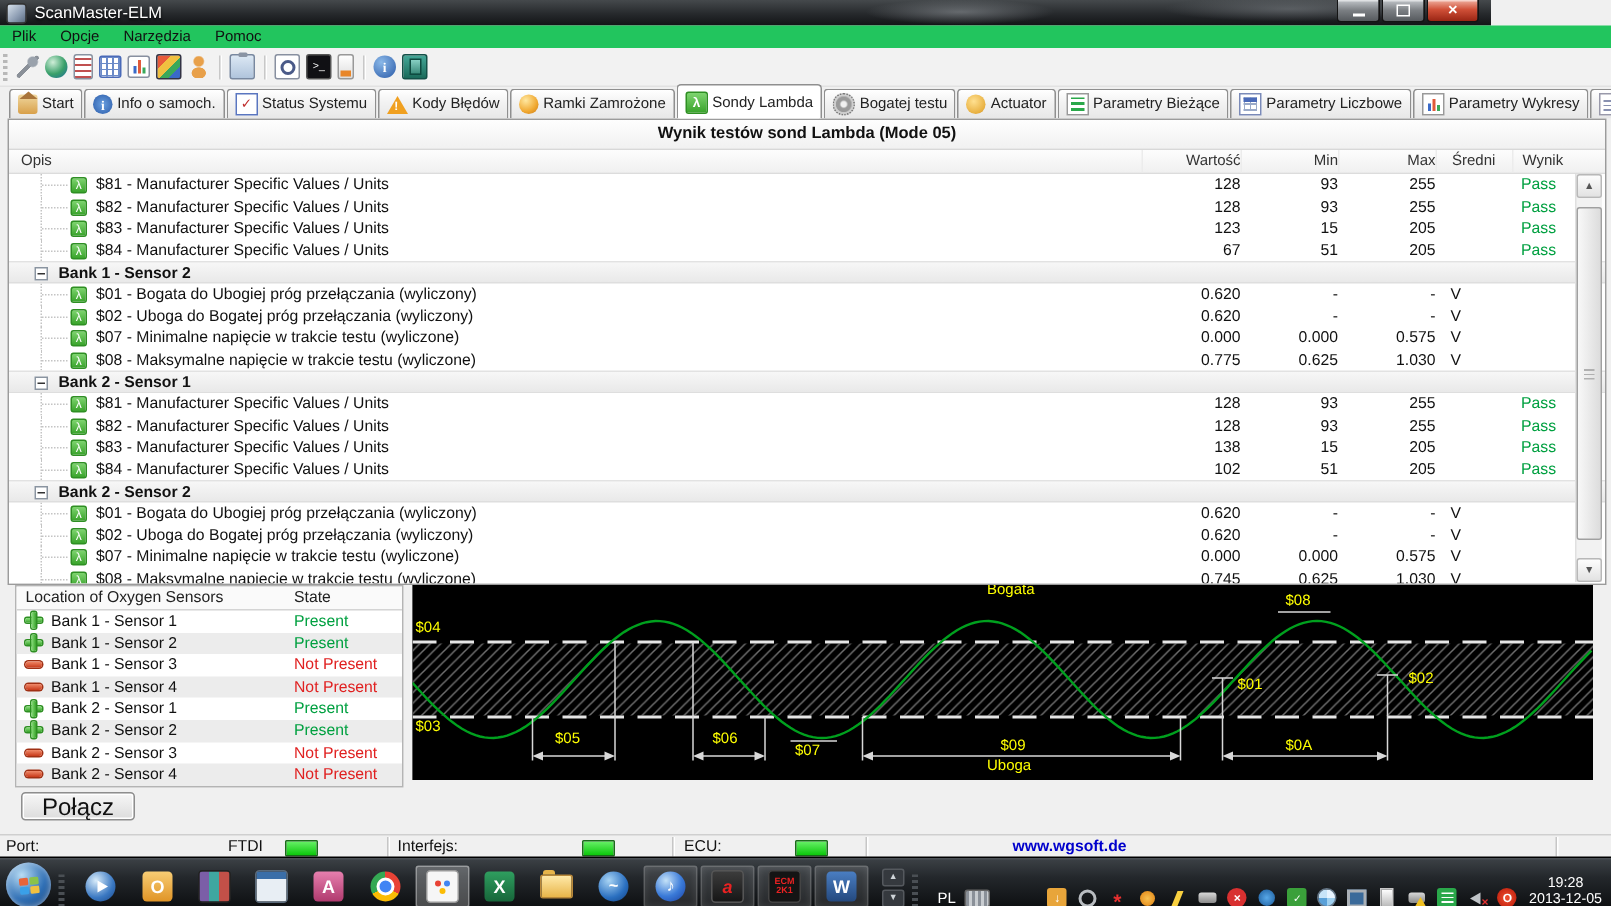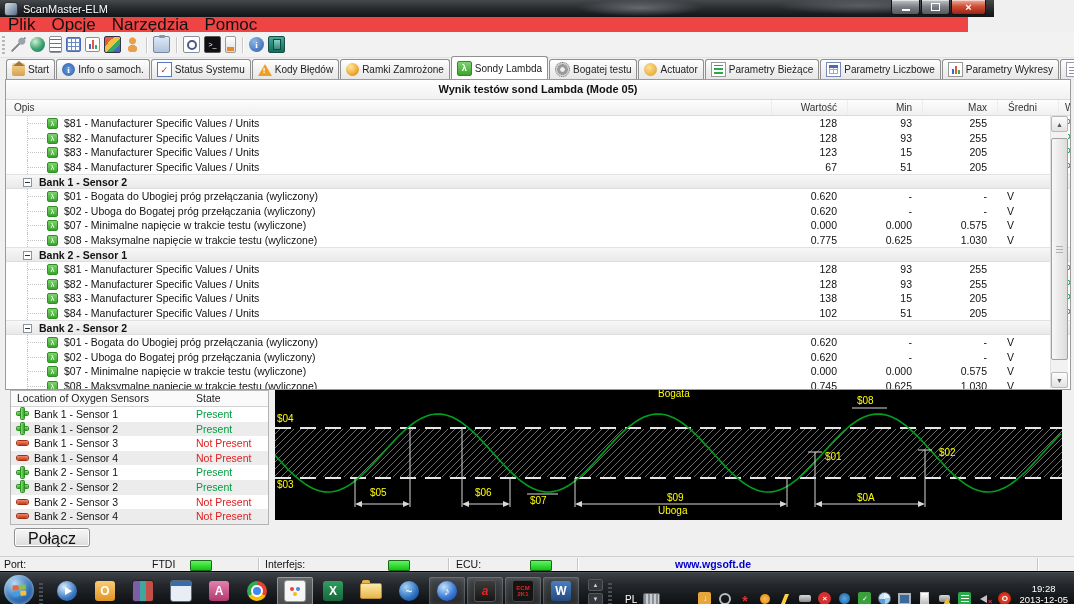"Plik" .menubar { background: #ef4444 -> #22c55e; font-size: 17px -> 10px; width: 968px -> 1074px }
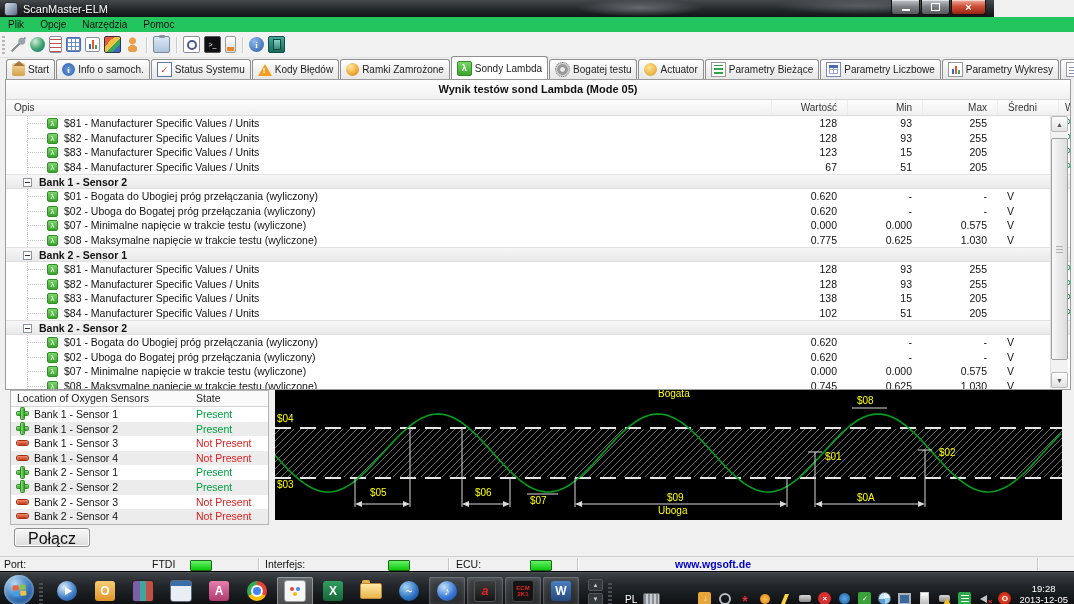"Opis" .rgrid { gap: 10px -> none }
